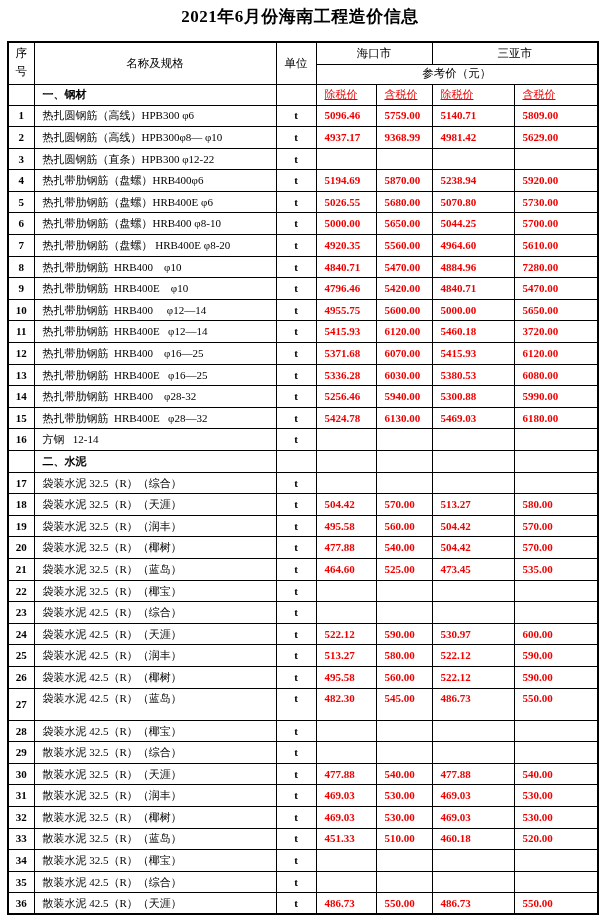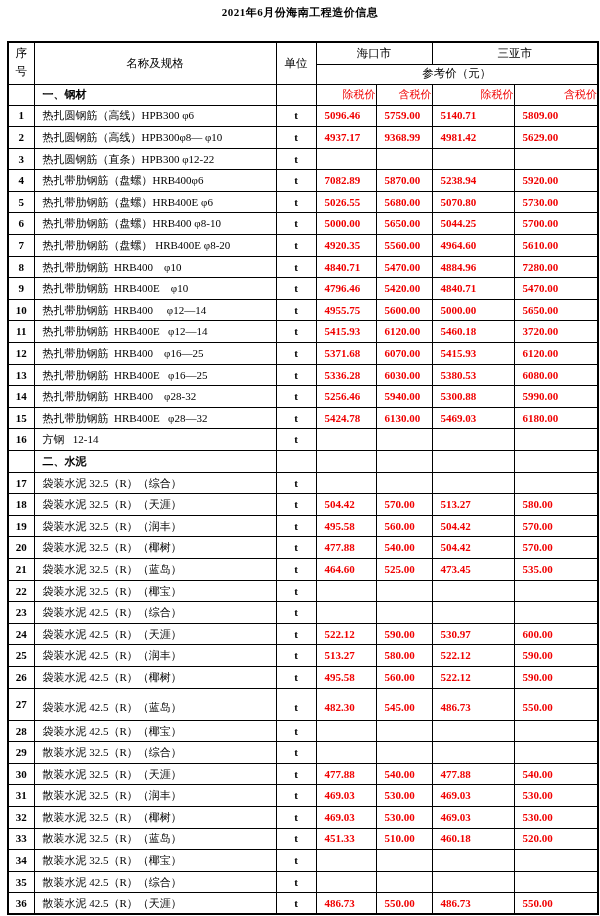"2021年6月份海南工程造价信息" .doc-title { font-size: 11px -> 17px }
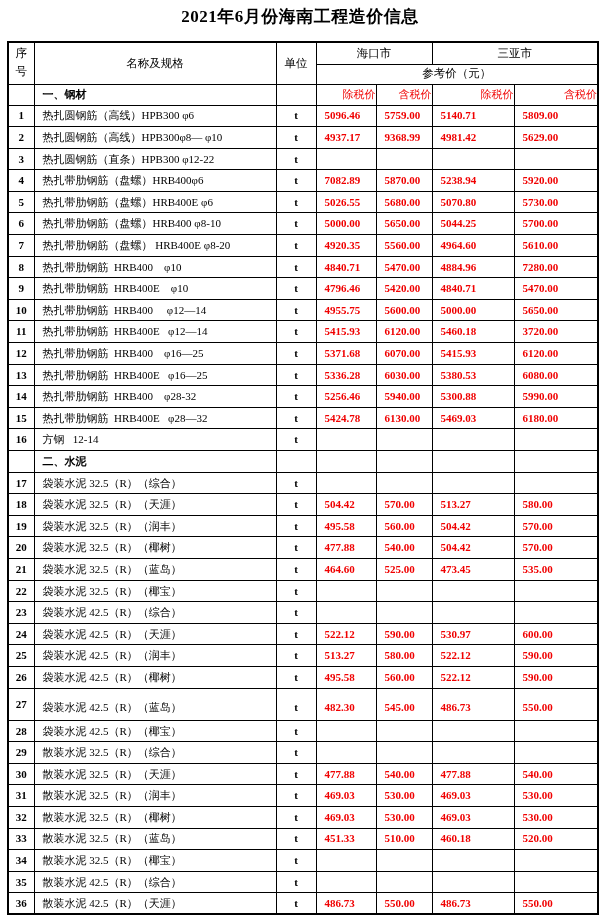"除税价" .c-price-h { text-align: right -> left; text-decoration: none -> underline }
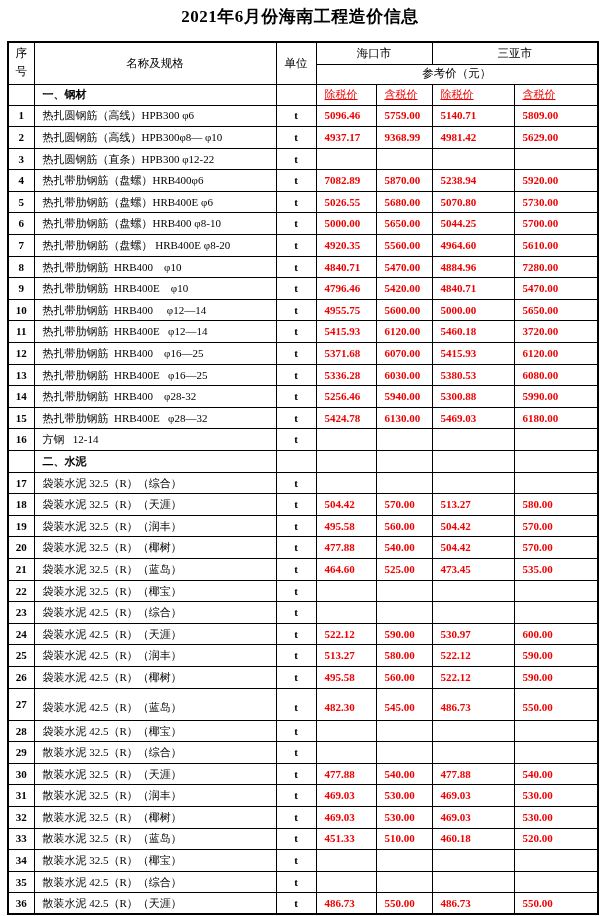"7082.89" td.c-price { text: 7082.89 -> 5194.69 }
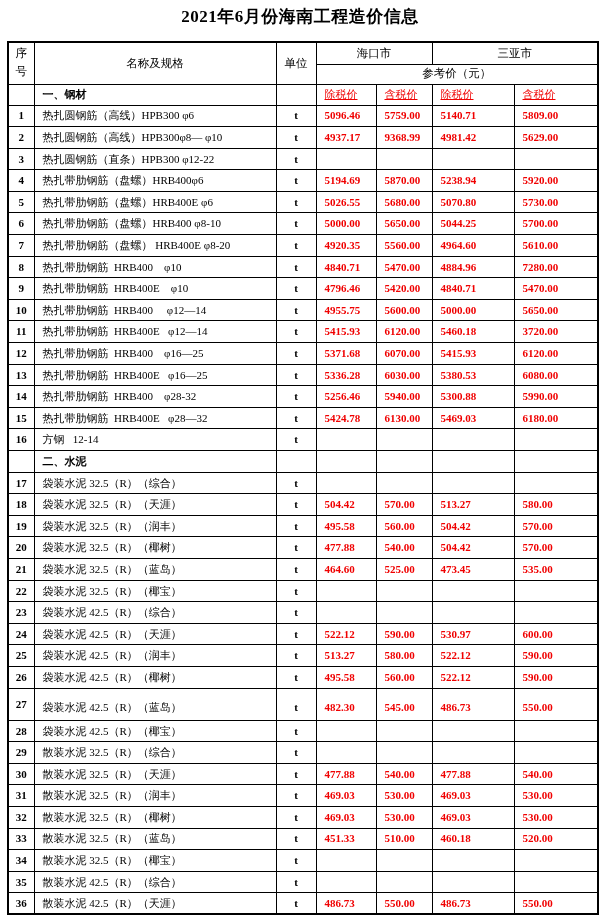"袋装水泥 42.5（R）（蓝岛）" tr.tall td { padding-top: 12px -> 3px }
